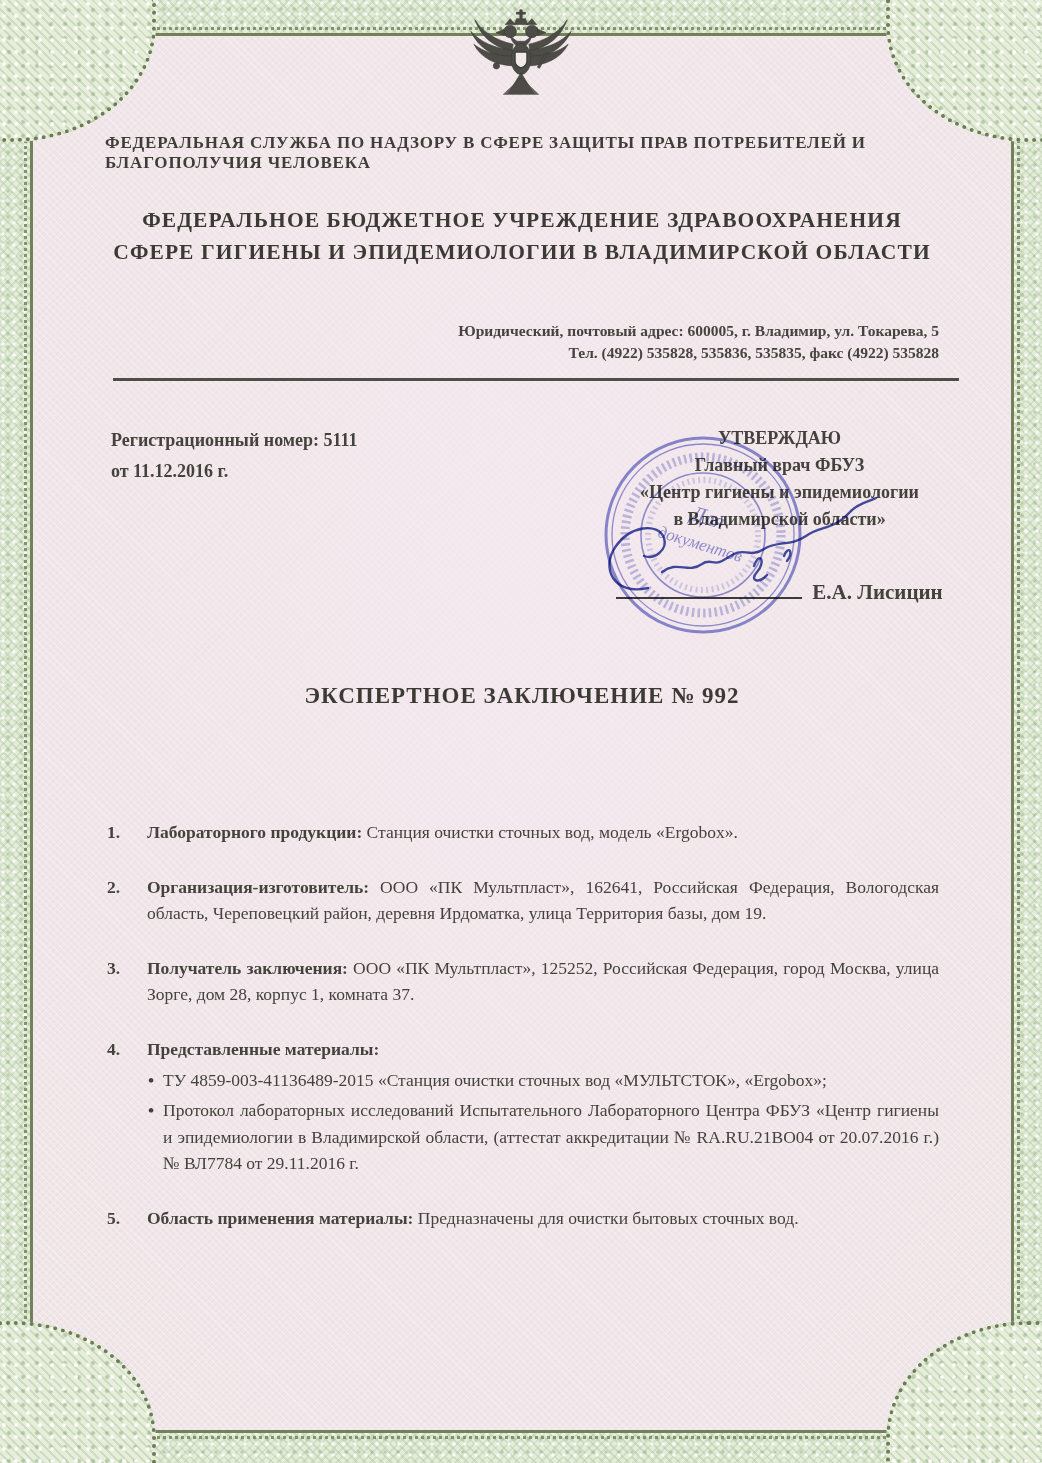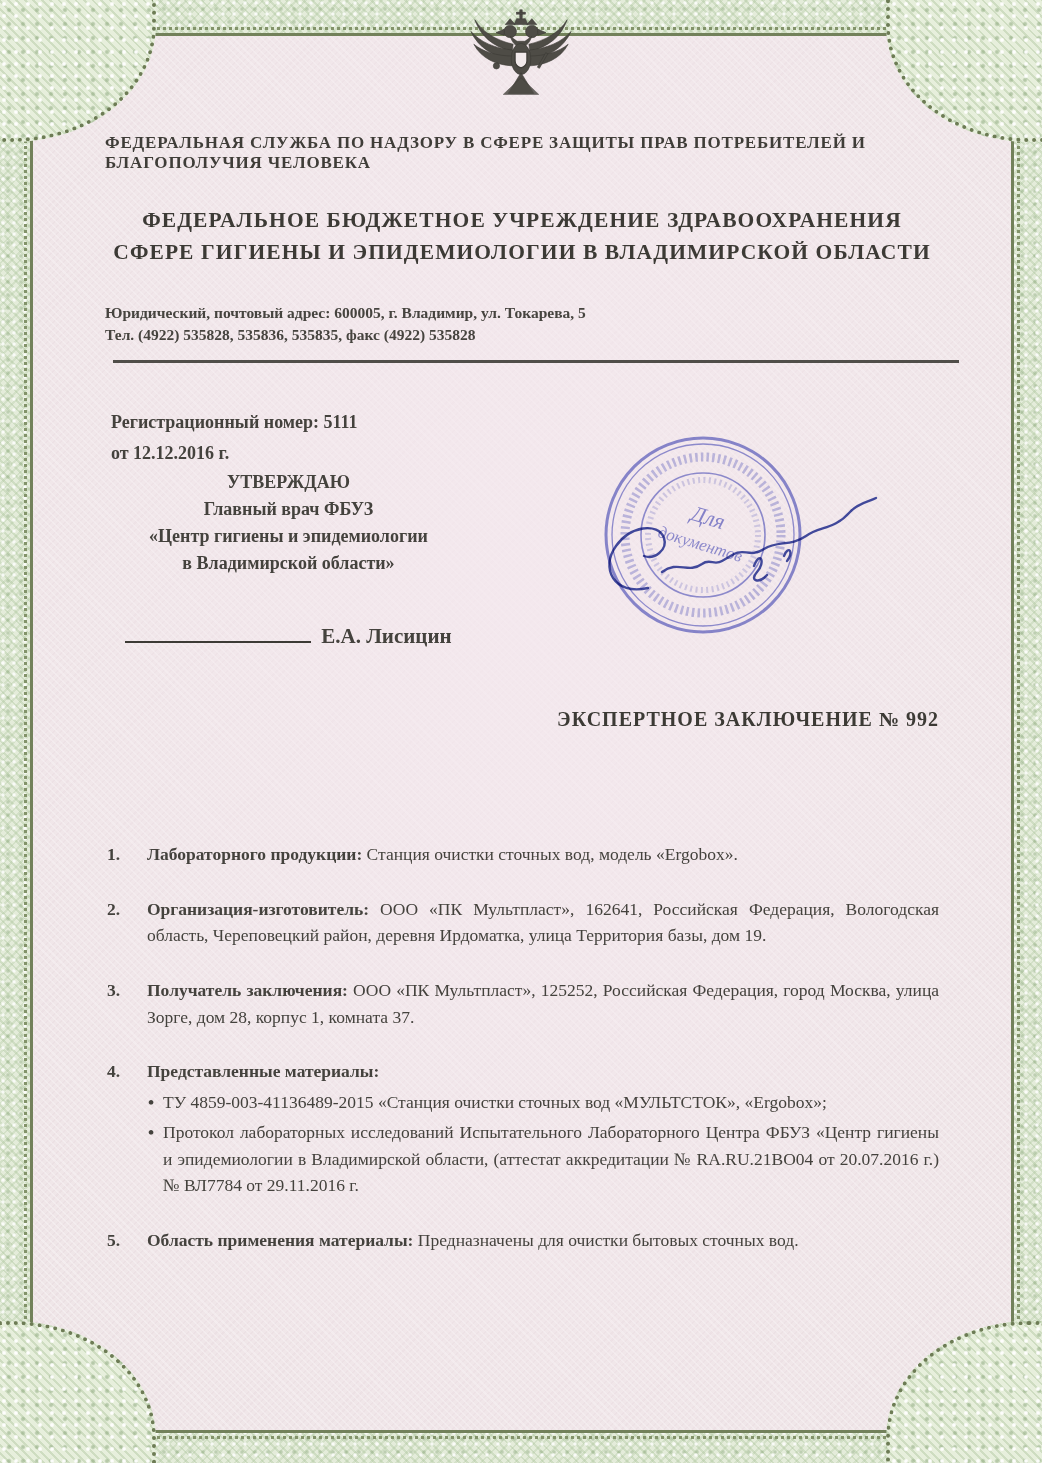"Юридический, почтовый адрес: 600005, г." .address { margin-top: 33px -> 51px; text-align: left -> right }
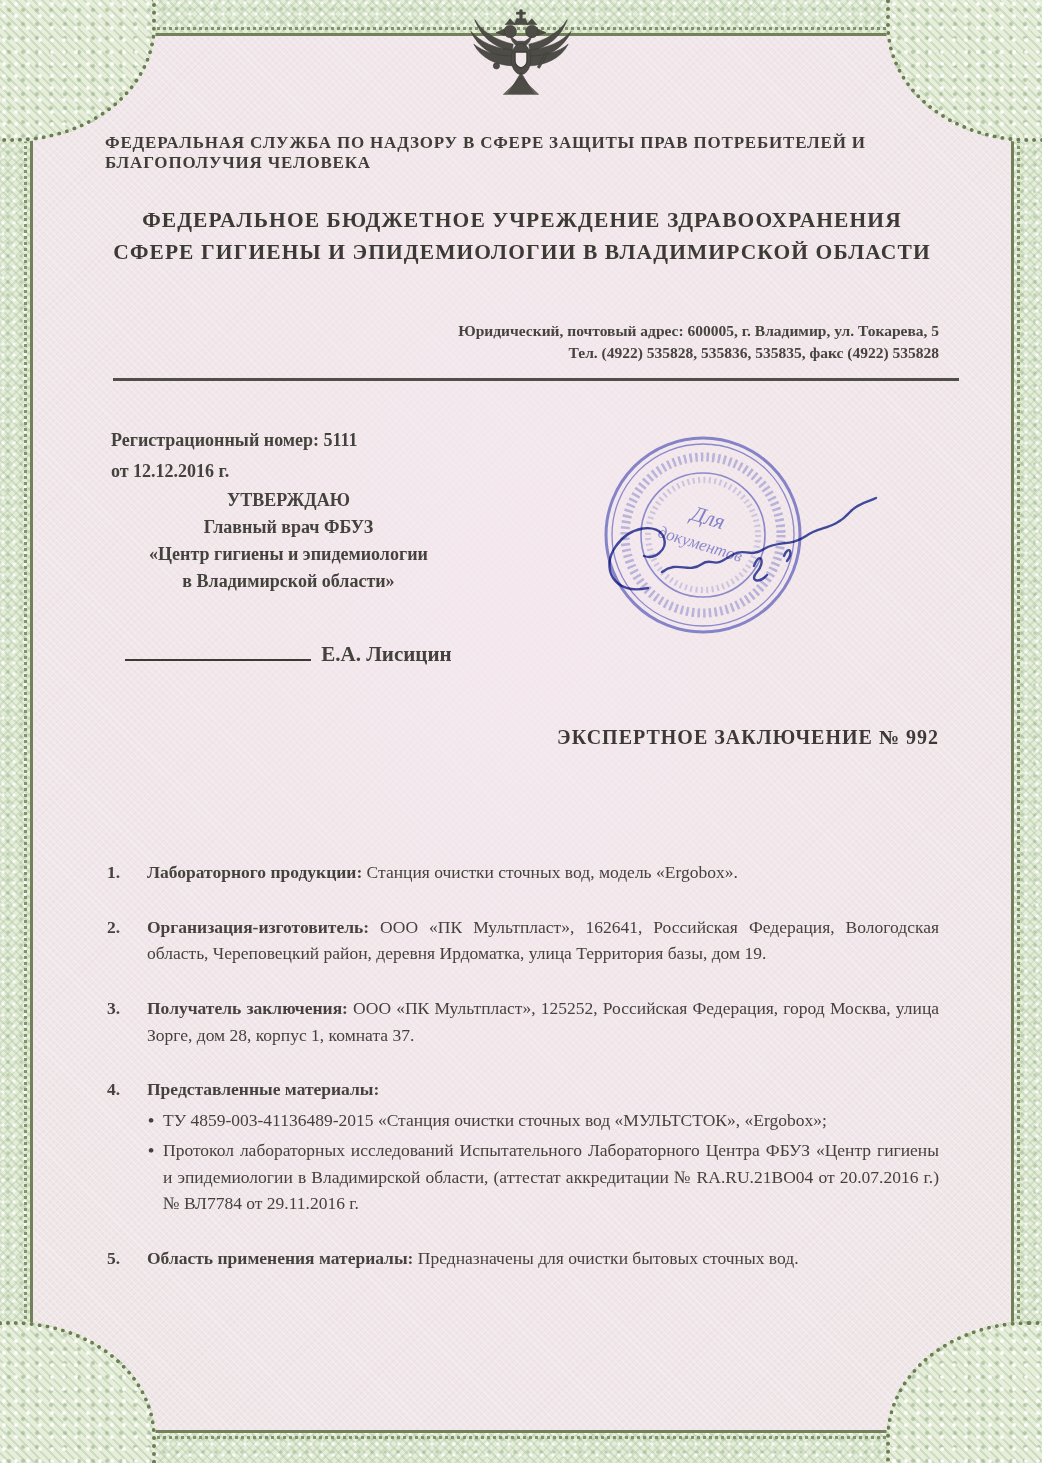"Регистрационный номер: 5111" .row { flex-direction: column -> none }
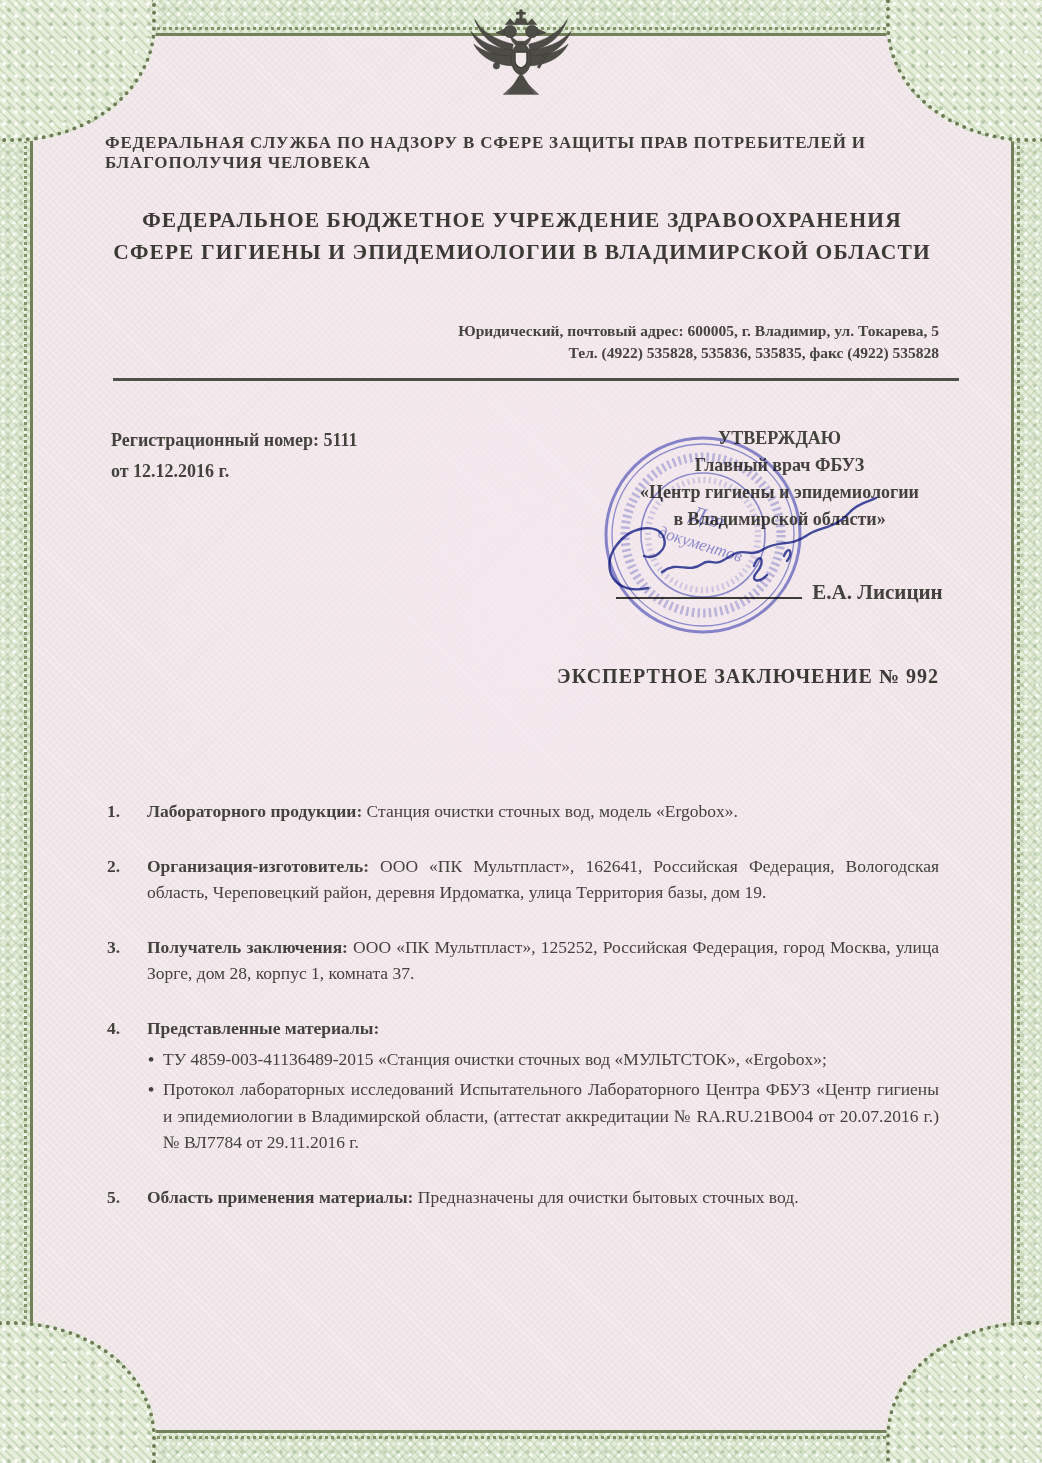"от 12.12.2016 г." div { text: 12.12.2016 -> 11.12.2016 }
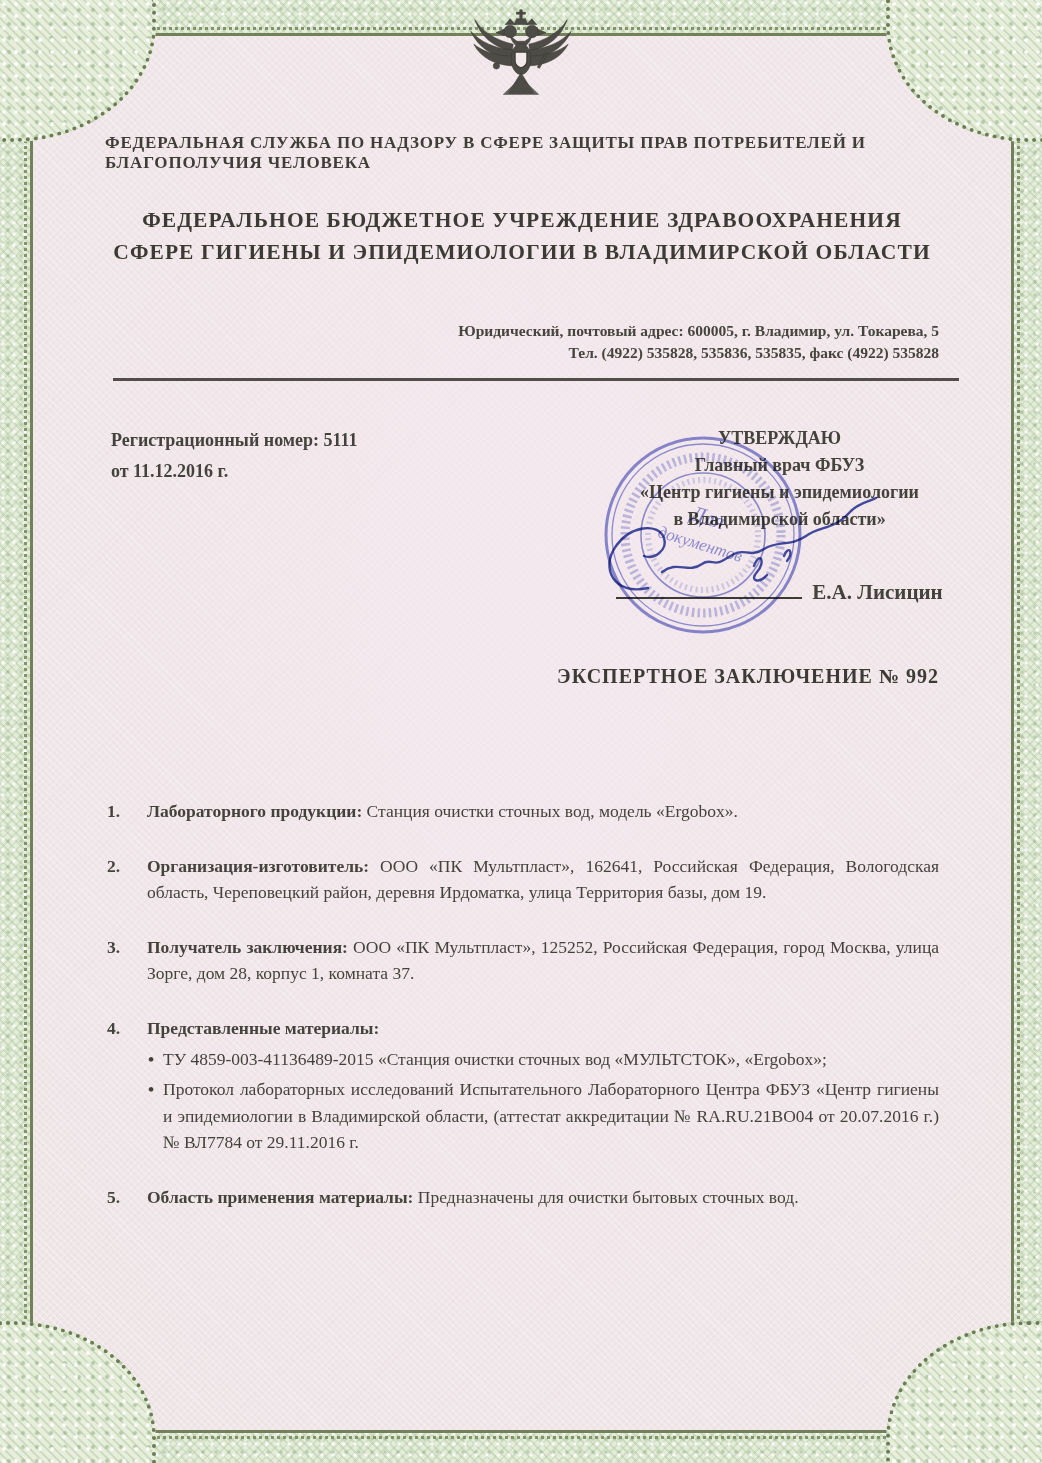"ЭКСПЕРТНОЕ ЗАКЛЮЧЕНИЕ № 992" .doc-title { font-size: 20px -> 23px; margin-top: 56px -> 74px; text-align: right -> center }
